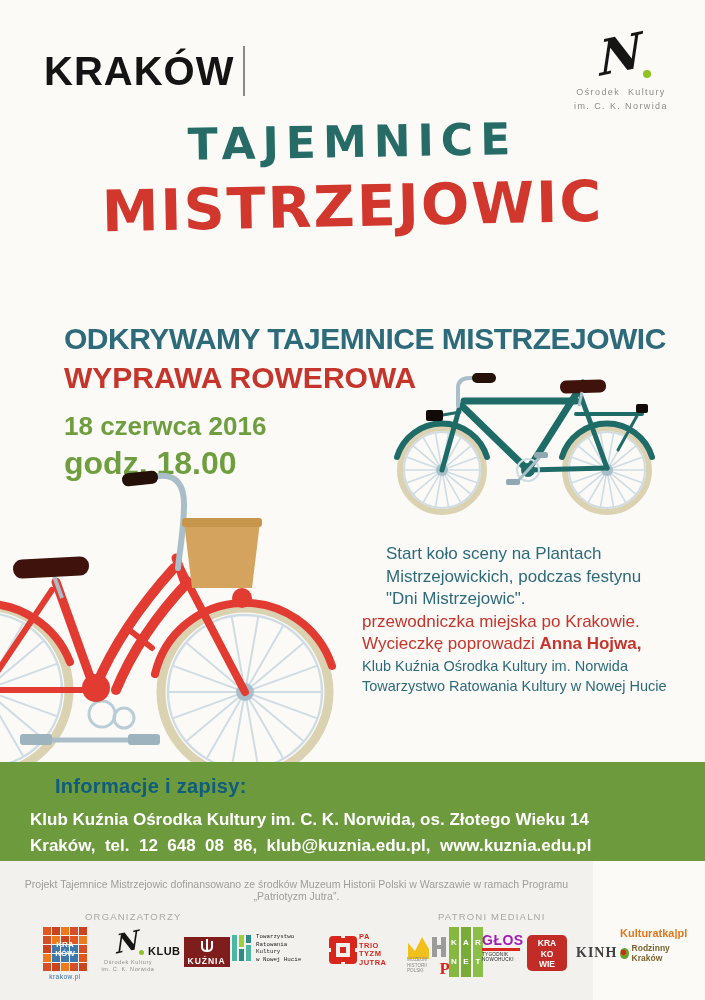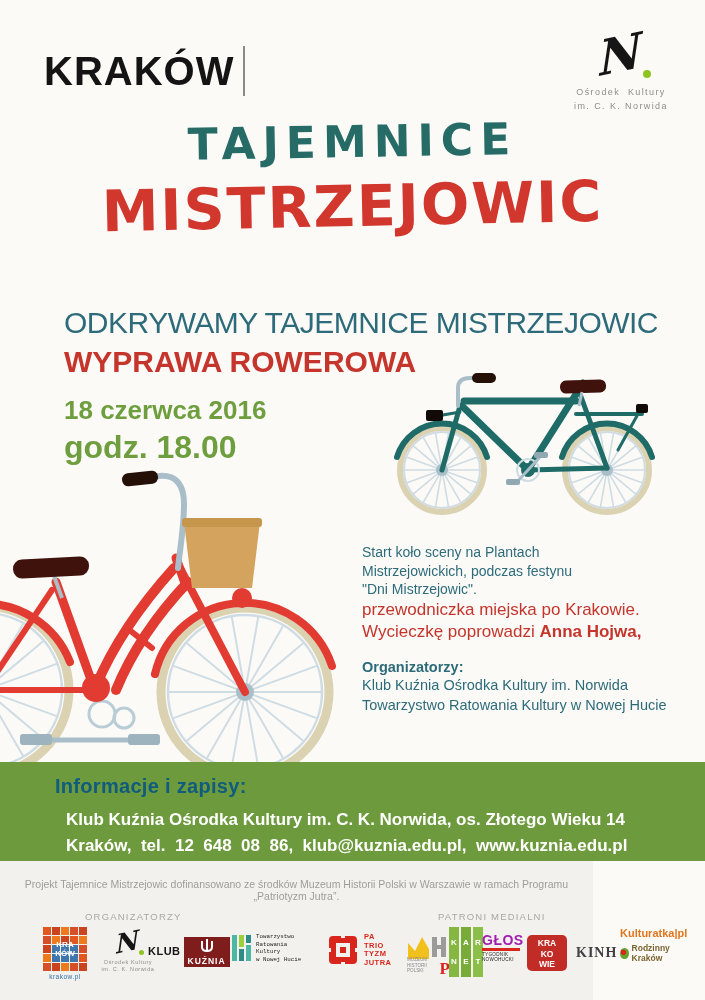"ODKRYWAMY TAJEMNICE MISTRZEJOWIC" .ev-heading { font-weight: 400 -> 700; margin-top: none -> 16px }
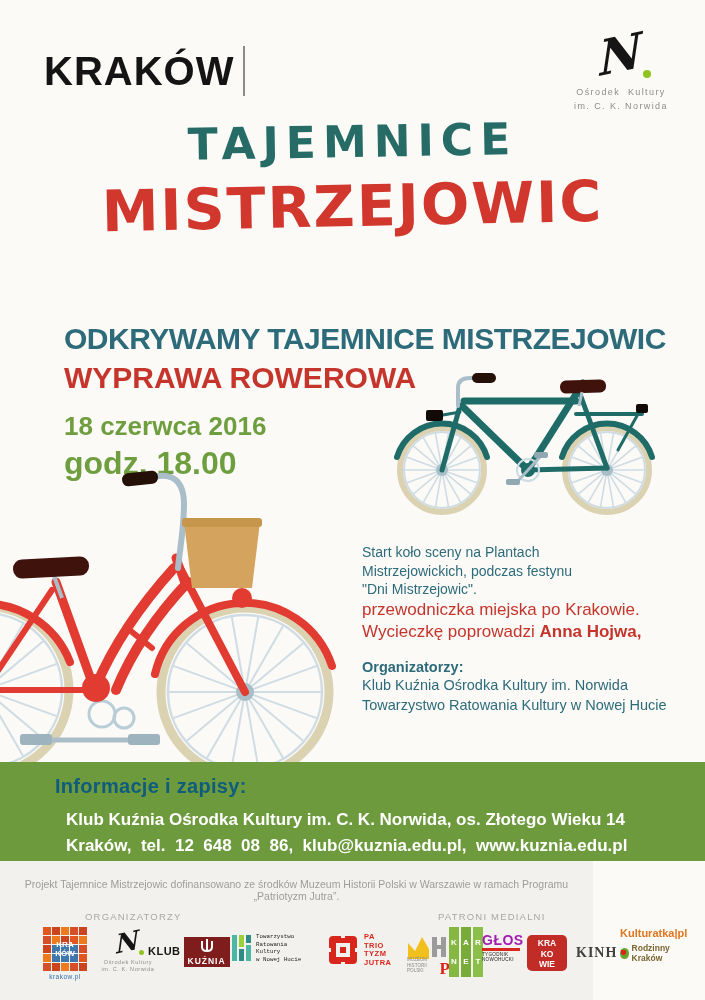"Start koło sceny na Plantach" .d-teal { font-size: 14px -> 17px; margin-left: none -> 24px }
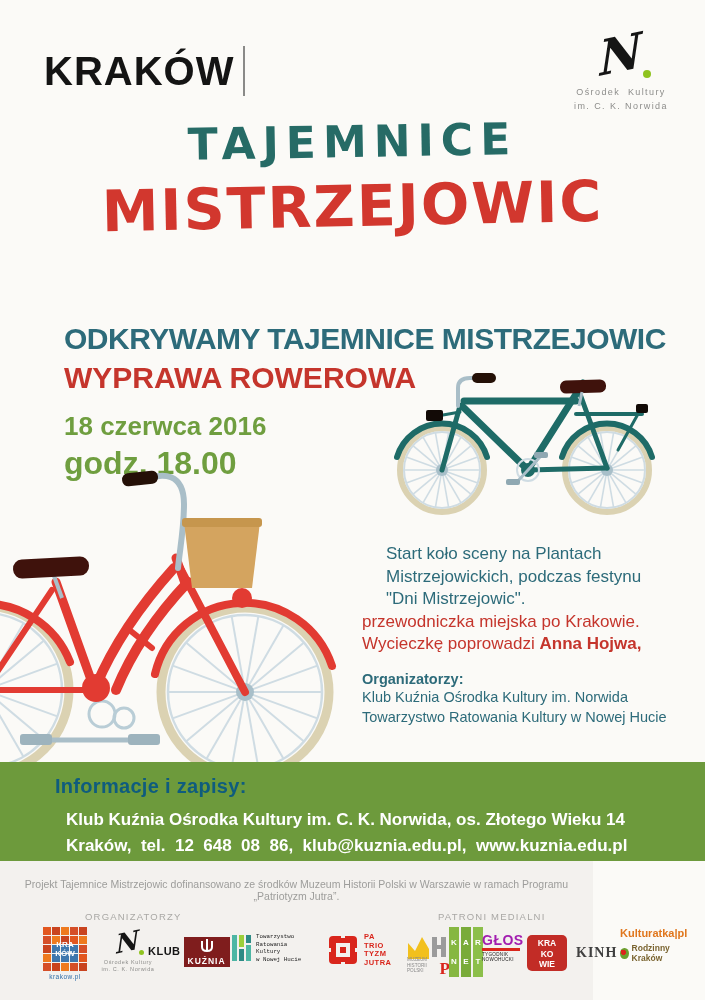"Organizatorzy:" div.org-heading { html: <div>Organizatorzy:</div> -> none }
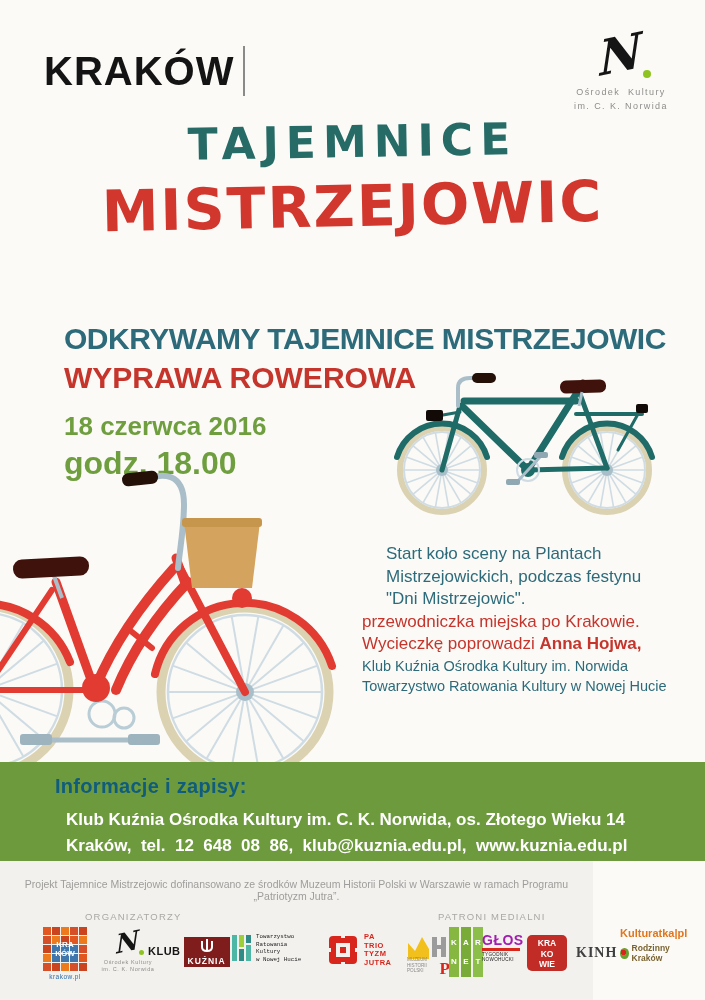"Klub Kuźnia Ośrodka Kultury im. C." .band-lines { padding: 9px 0 0 66px -> 9px 0 0 30px }
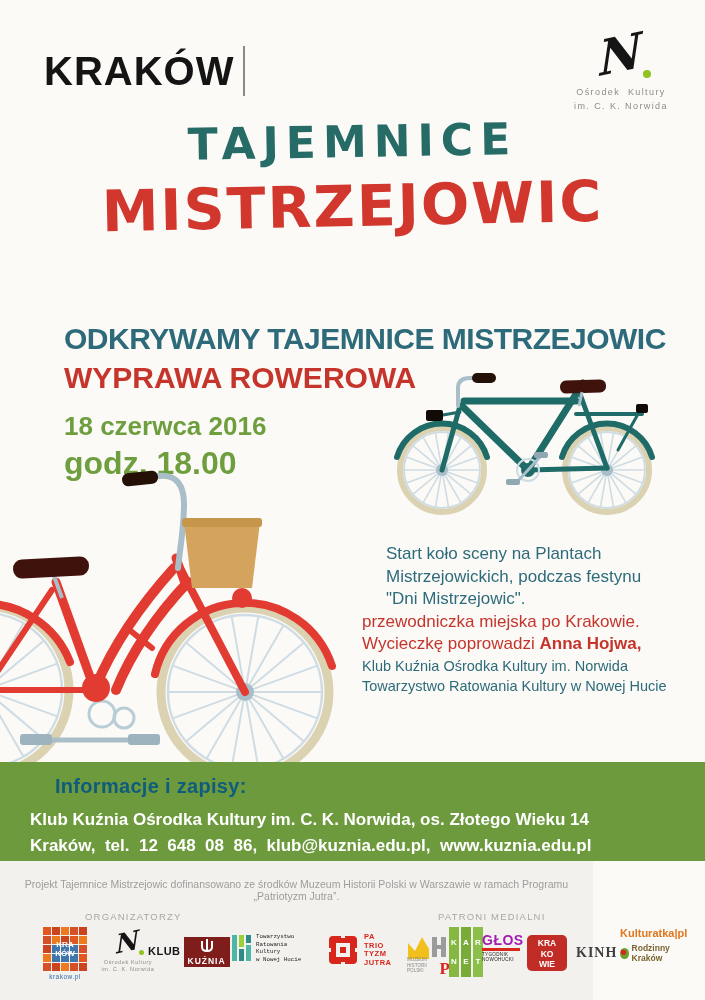"PA" .lg-pj { gap: 5px -> none }
